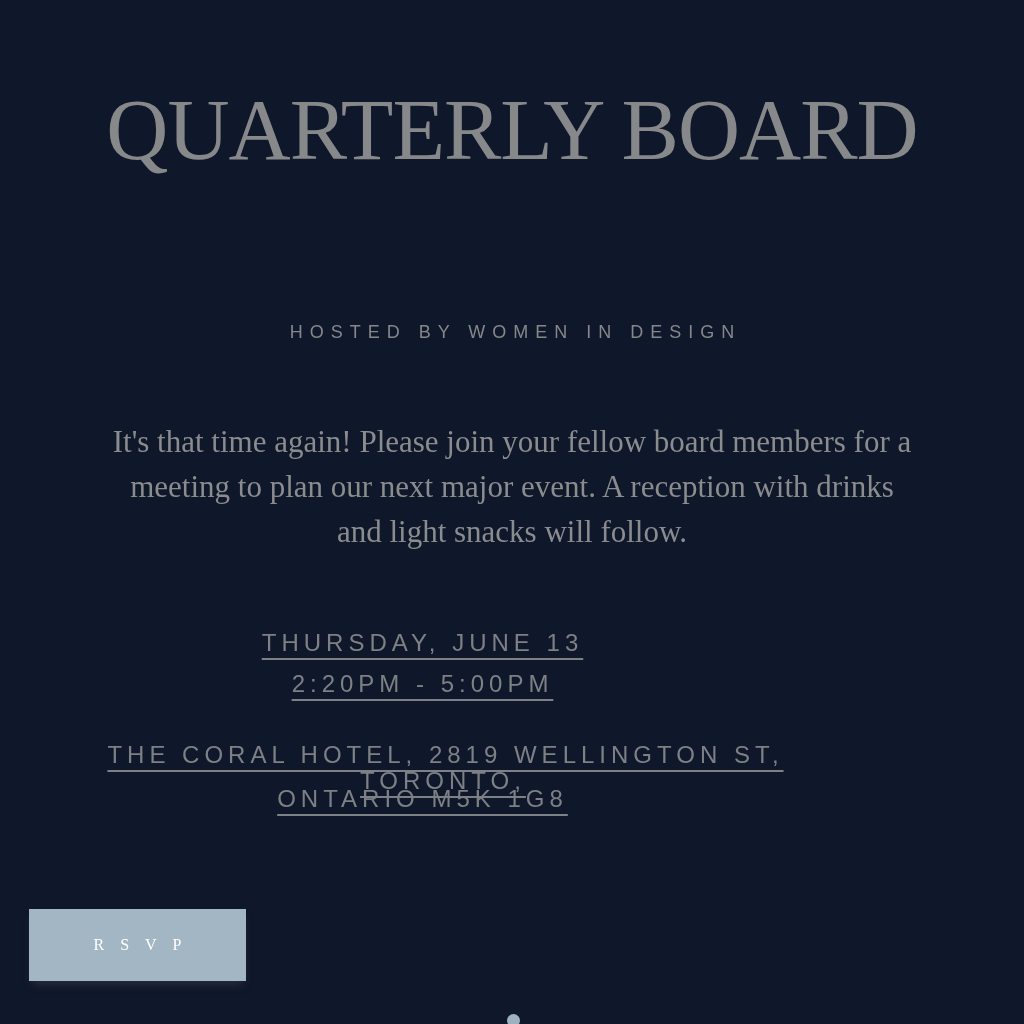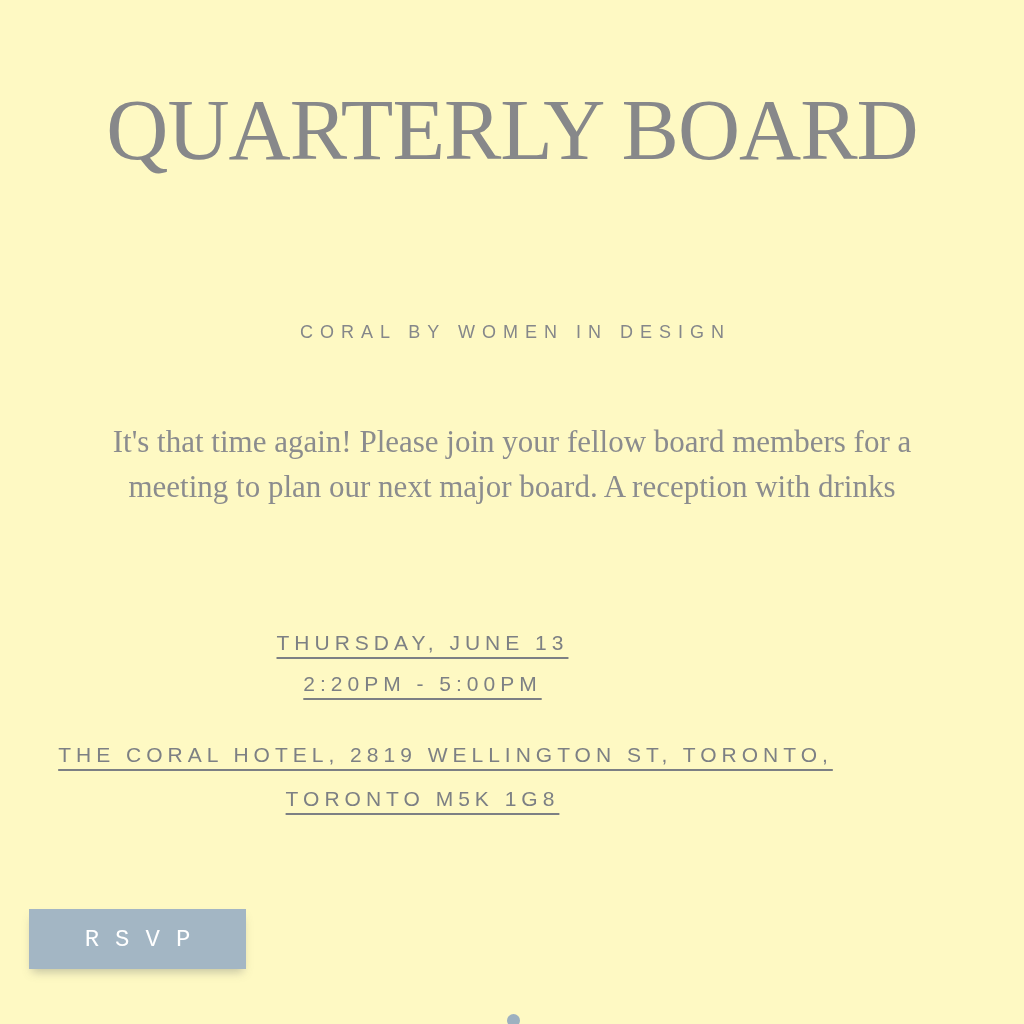"QUARTERLY BOARD" .canvas { background: #fef9c3 -> #0f172a }
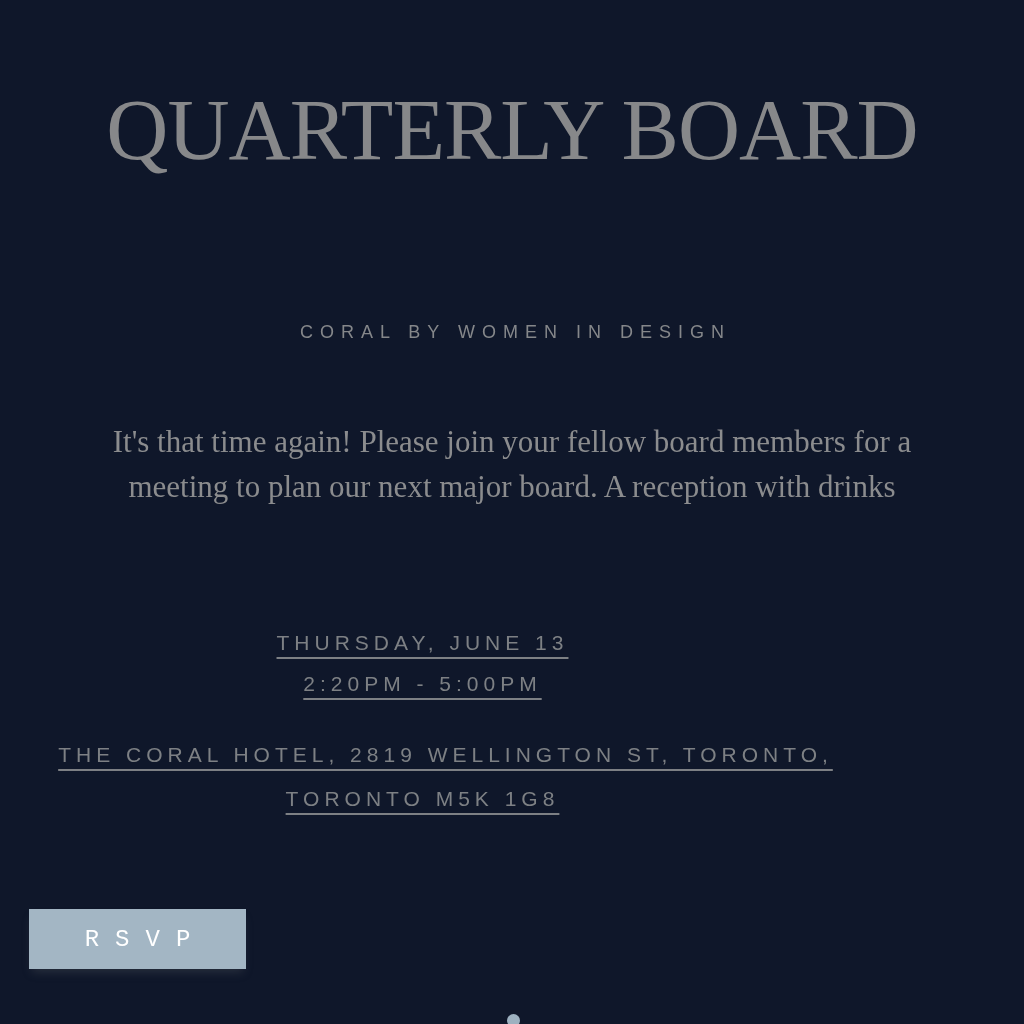"CORAL BY WOMEN IN DESIGN" div.subtitle { text: CORAL -> HOSTED }
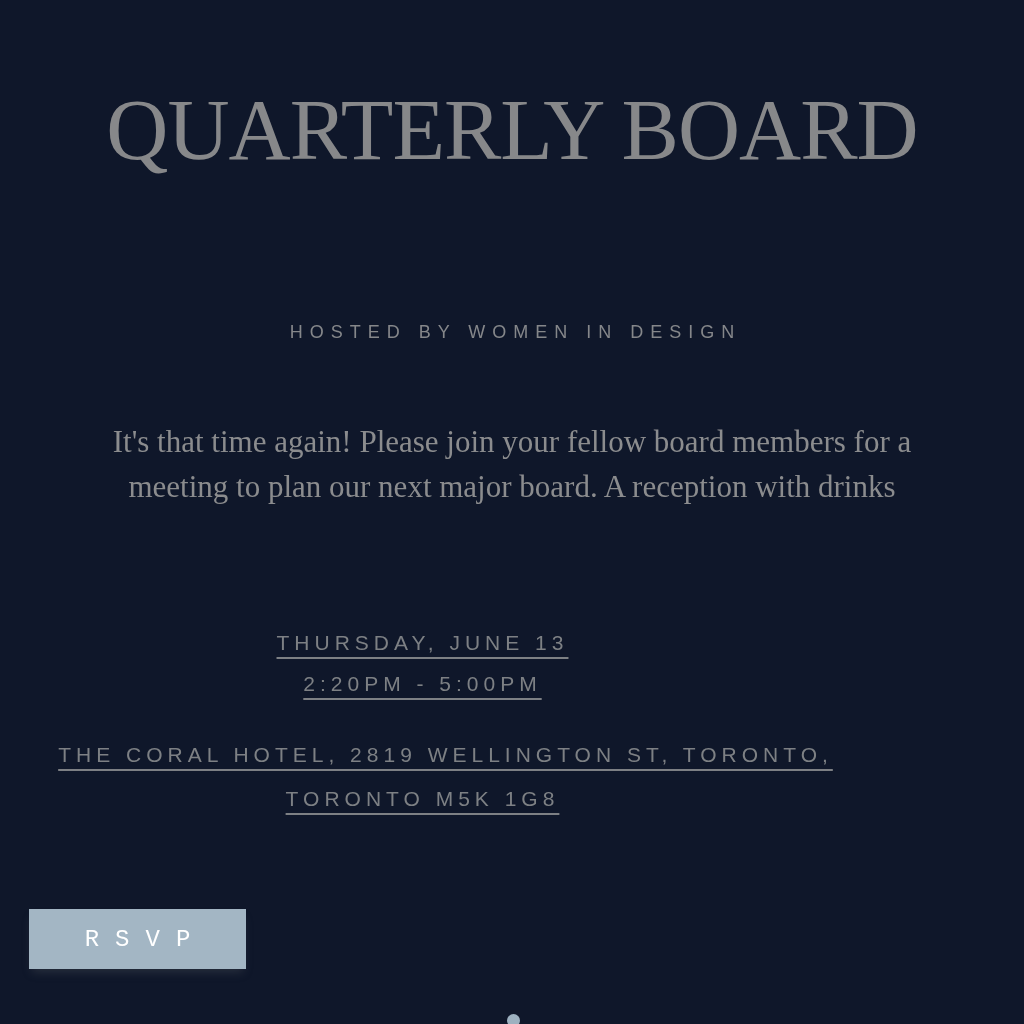"meeting to plan our next" span { text: board -> event }
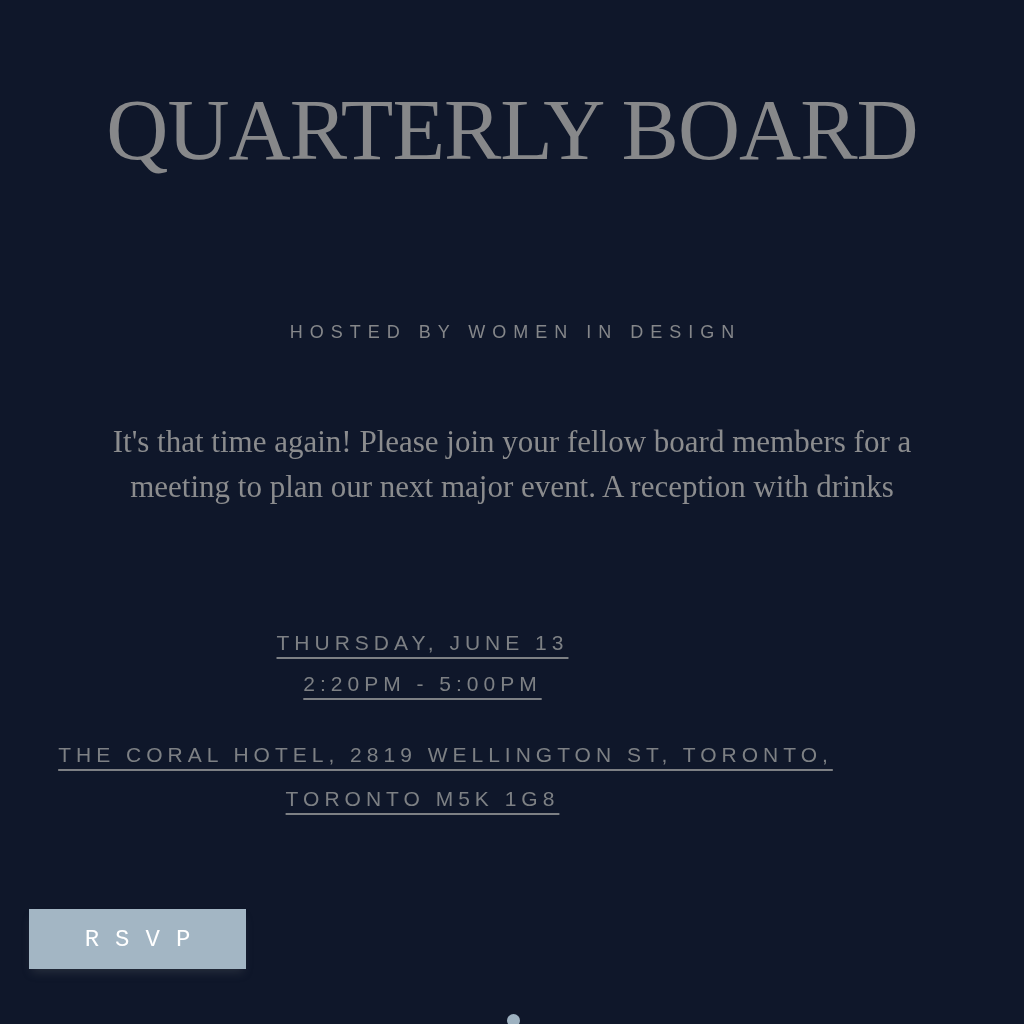"and light snacks will follow." span { html: none -> <span>and light snacks will follow.</span> }
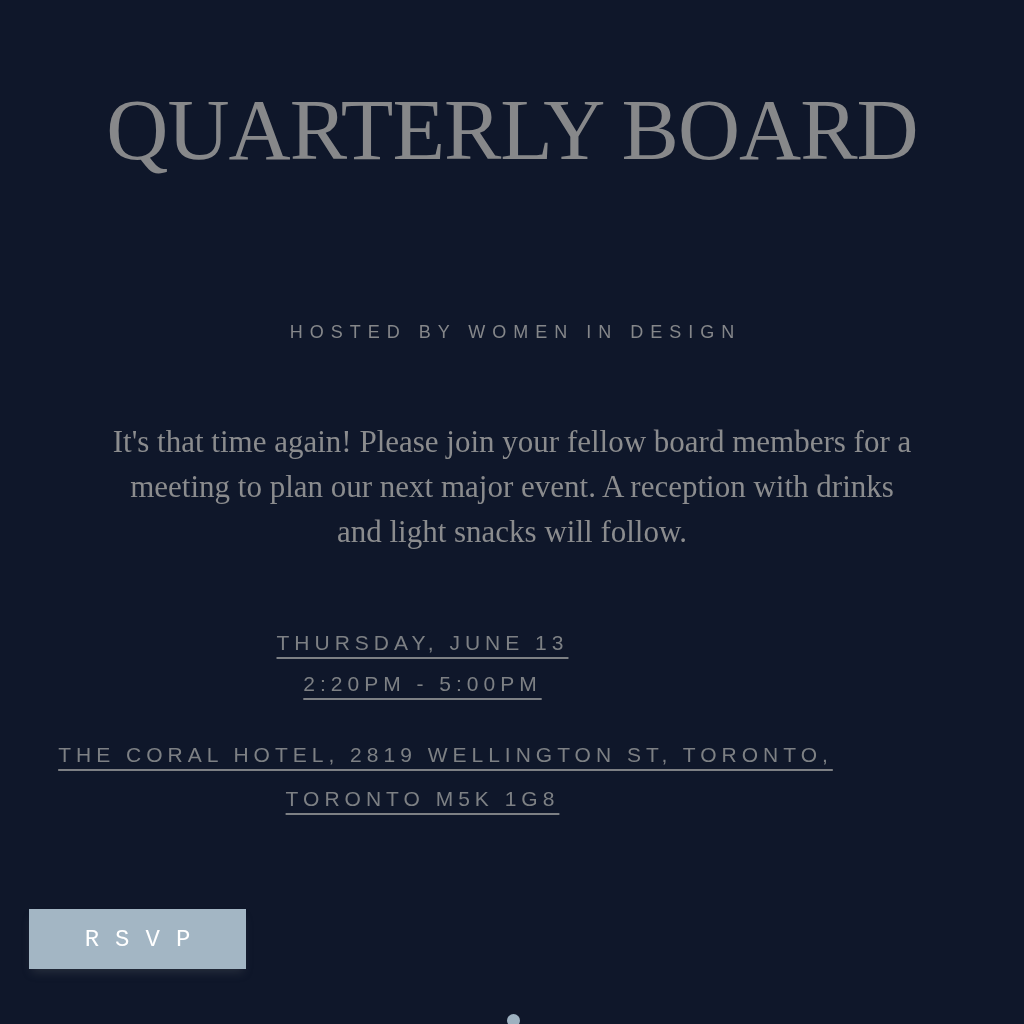"THURSDAY, JUNE 13" .linkline { font-size: 21px -> 24px }
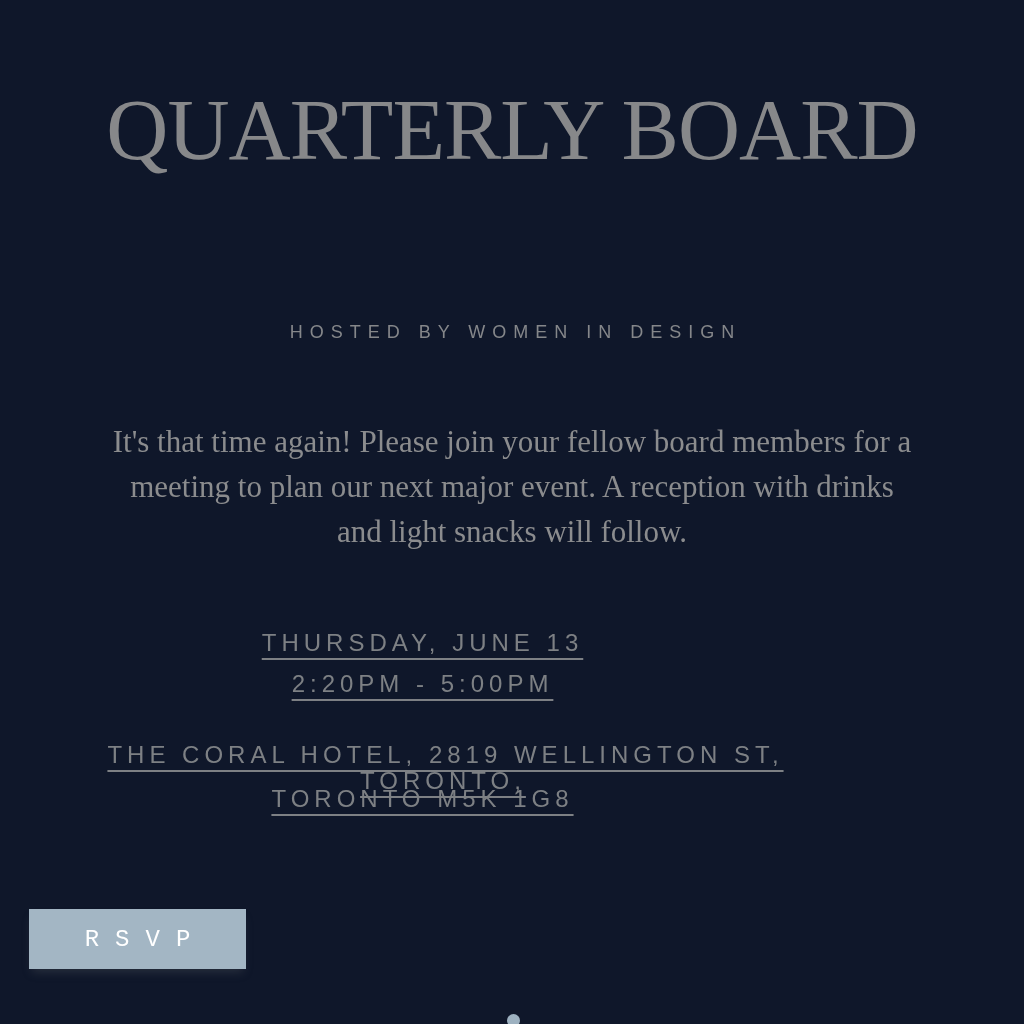"TORONTO M5K 1G8" div.linkline { text: TORONTO -> ONTARIO }
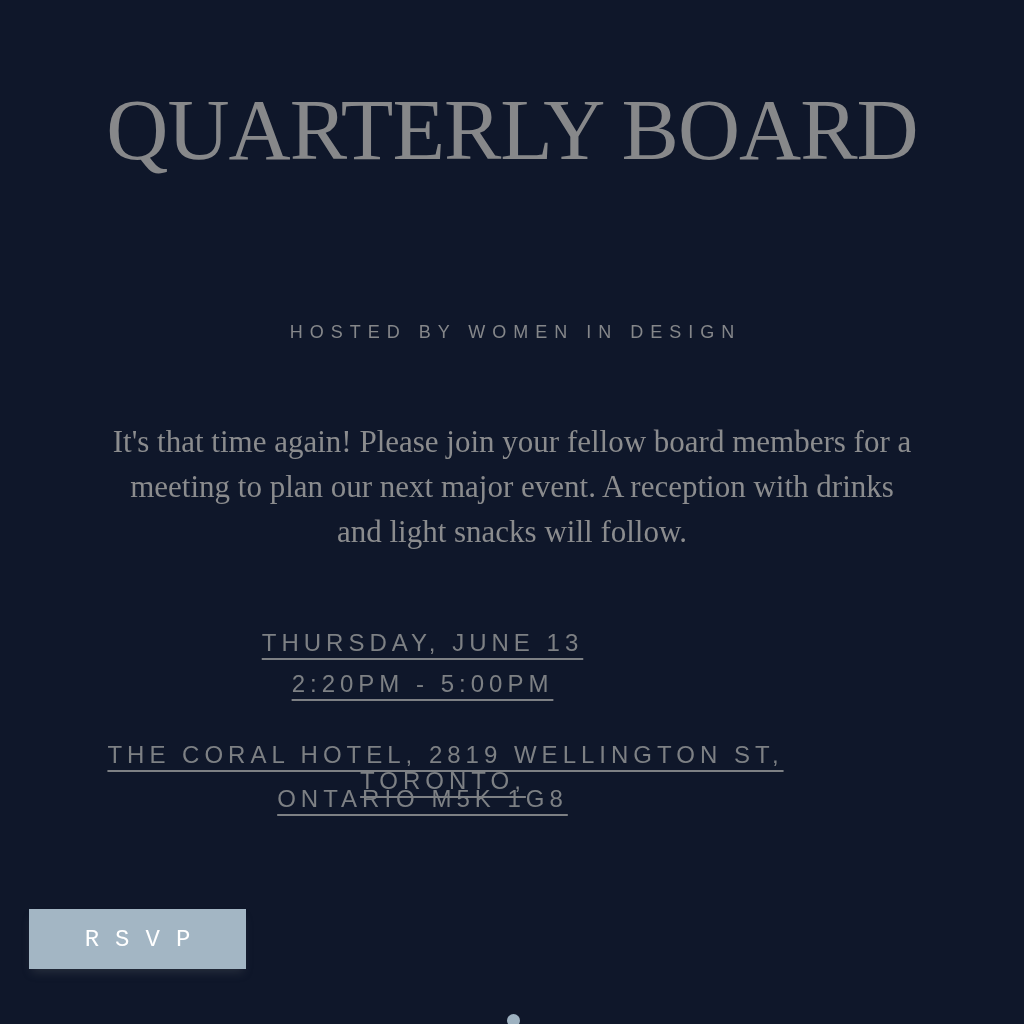"RSVP" .rsvp-button { font-family: Liberation Mono, monospace -> Liberation Serif, serif; font-size: 24px -> 16px; height: 60px -> 72px }
